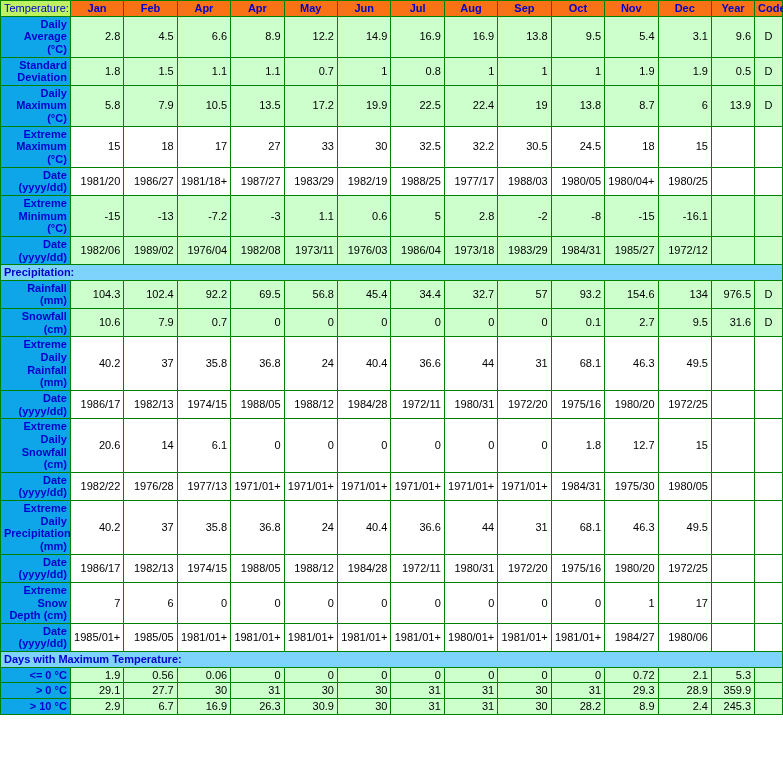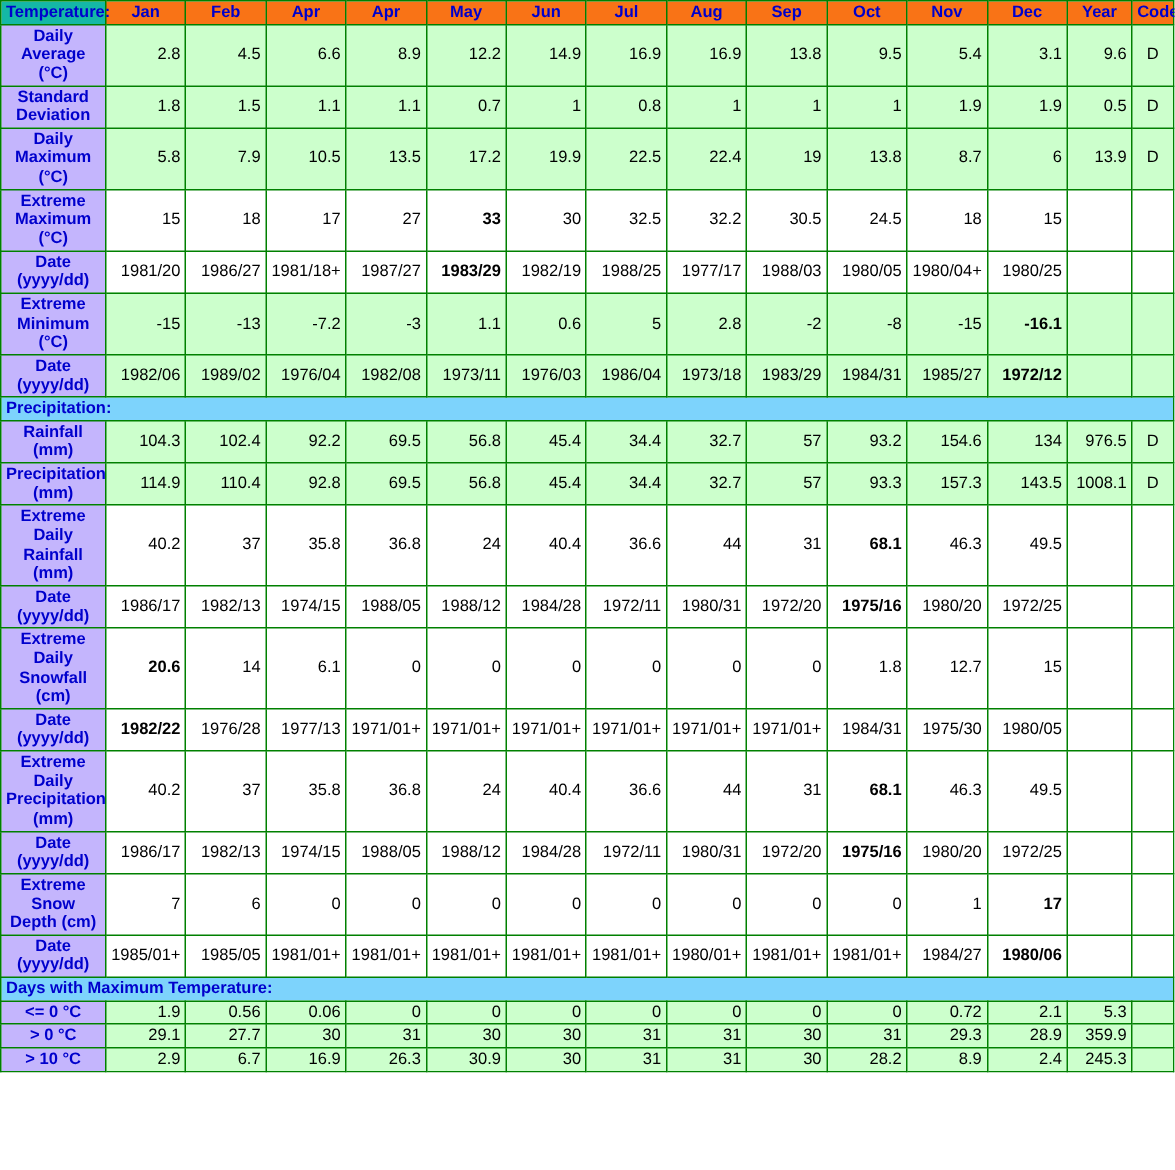"Temperature:" .hdr-left { background: #14b8a6 -> #bef264; font-weight: bold -> normal }
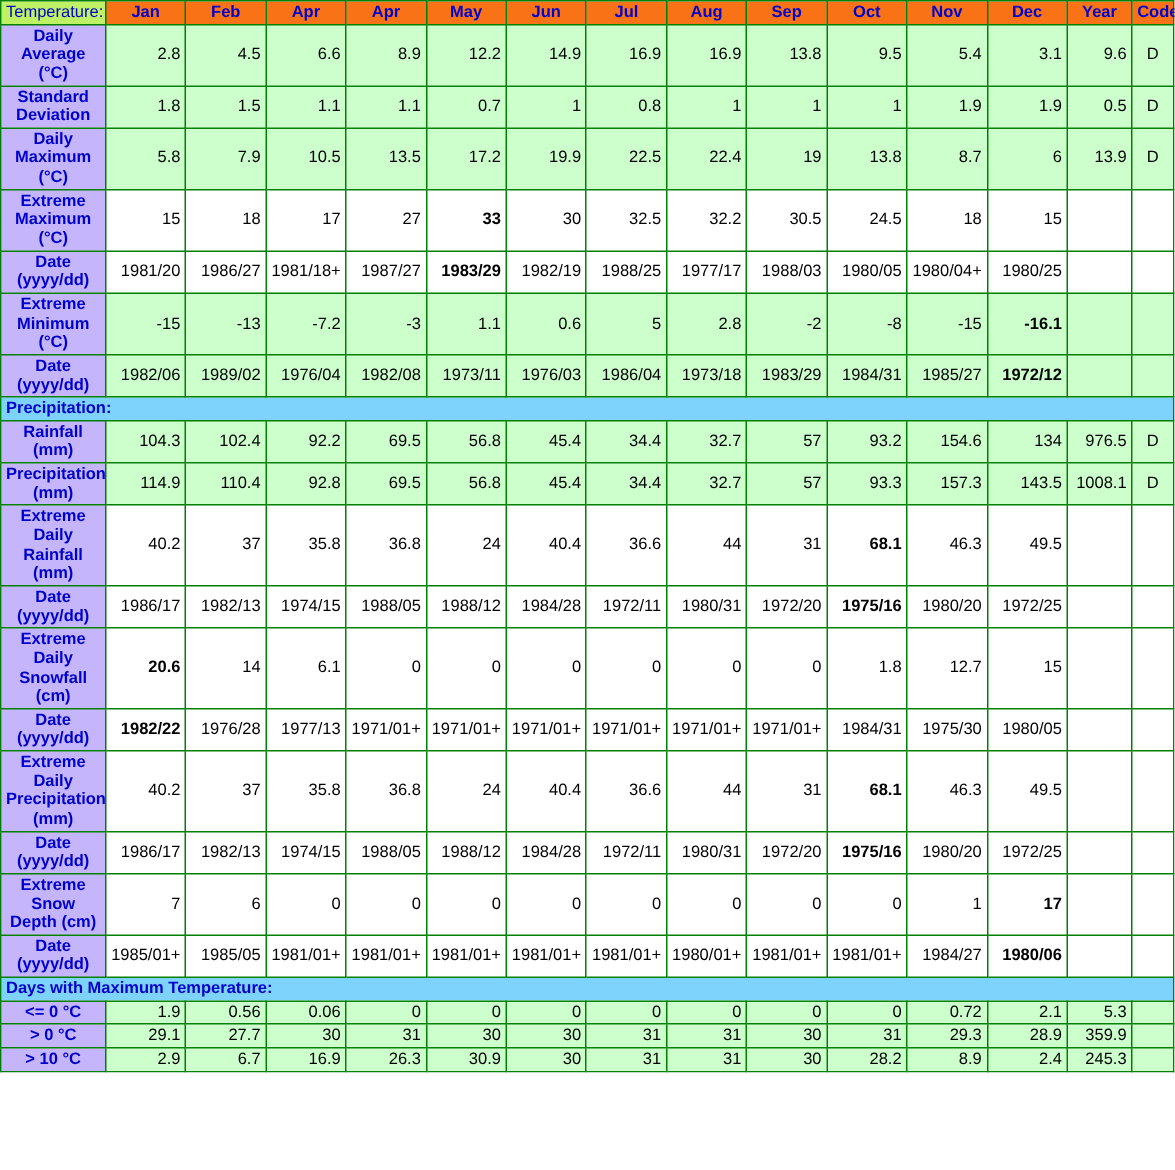"Daily Average (°C)" .lbl { background: #c4b5fd -> #0ea5e9; text-align: center -> right }
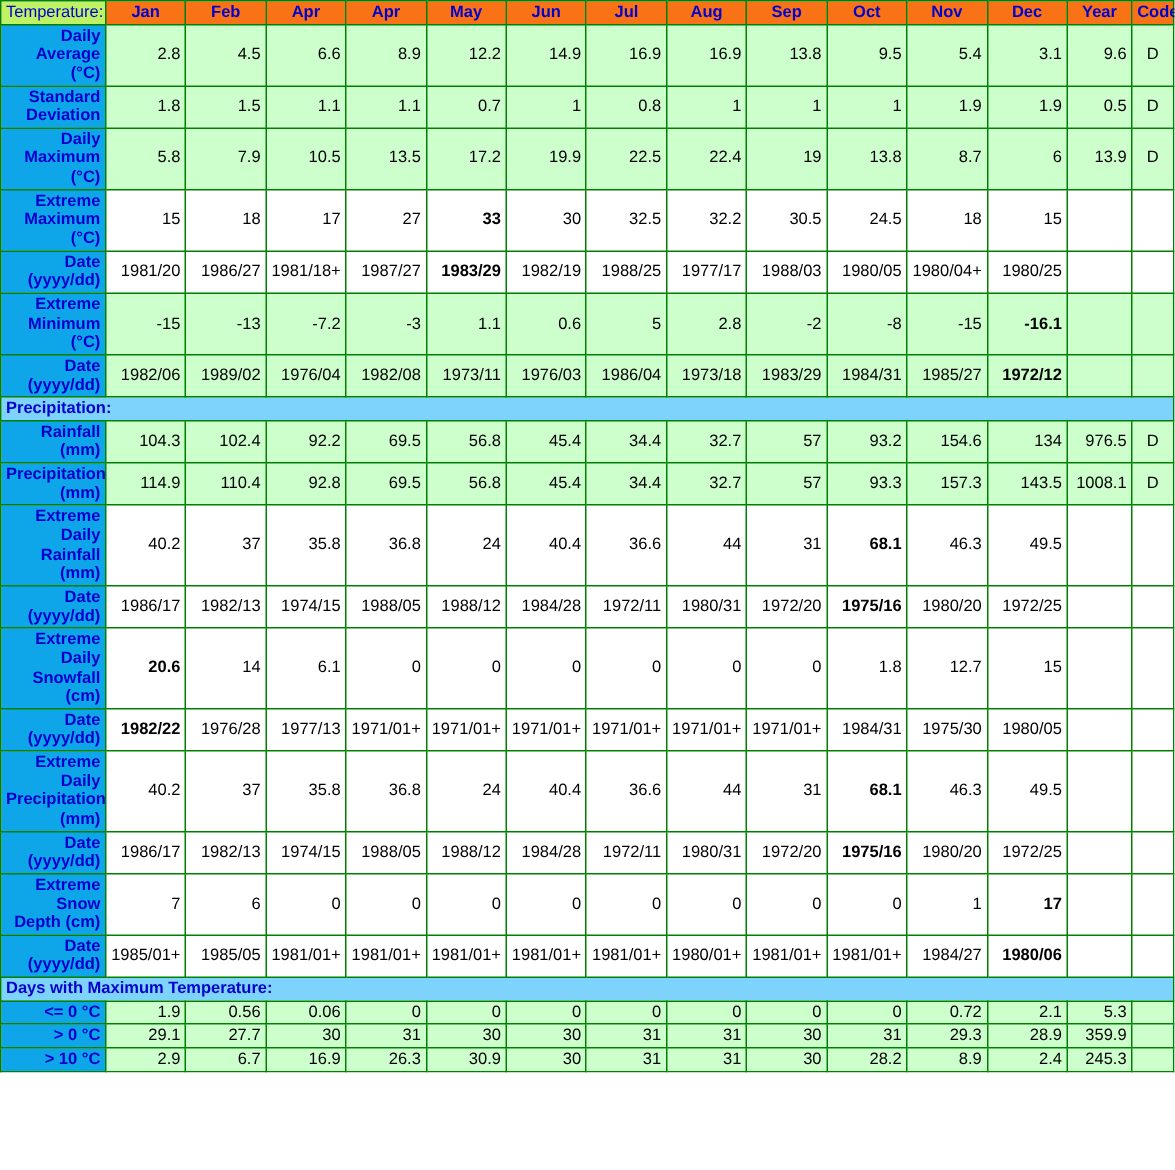"33" .b { font-weight: bold -> normal }
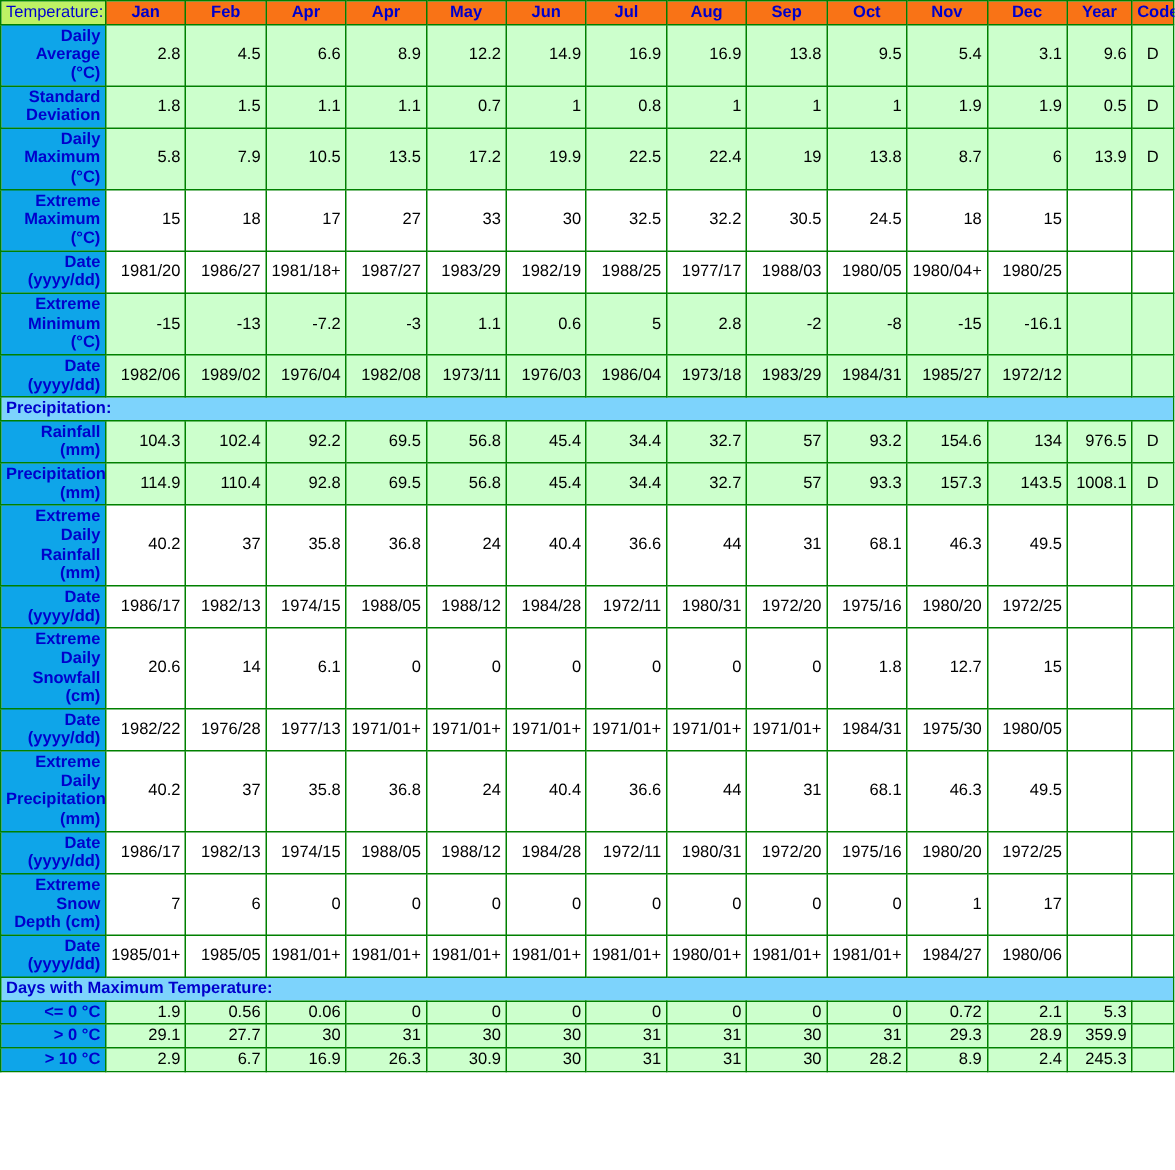"Snowfall (cm)" tr { html: none -> <tr> <td>Snowfall (cm)</td> <td>10.6</td> <td>7.9</td> <td>0.7</td> <td>0</td> <td>0</td> <td>0</td> <td>0</td> <td>0</td> <td>0</td> <td>0.1</td> <td>2.7</td> <td>9.5</td> <td>31.6</td> <td>D</td> </tr> }
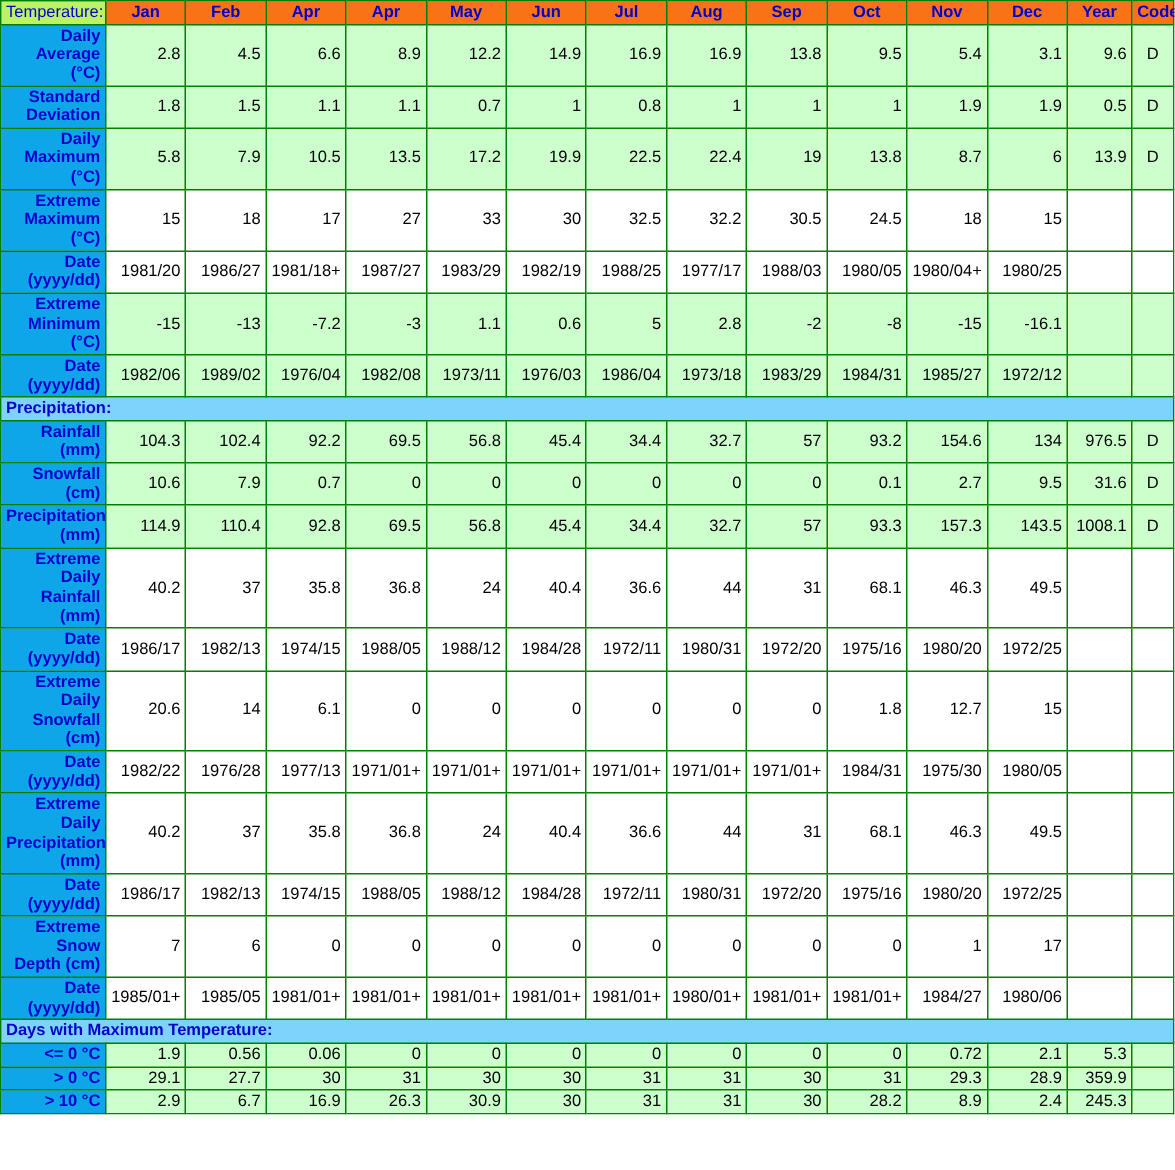"Precipitation (mm)" tr { html: <tr> <td>Precipitation (mm)</td> <td>114.9</td> <td>110.4</td> <td>92.8</td> <td>69.5</td> <td>56.8</td> <td>45.4</td> <td>34.4</td> <td>32.7</td> <td>57</td> <td>93.3</td> <td>157.3</td> <td>143.5</td> <td>1008.1</td> <td>D</td> </tr> -> none }
